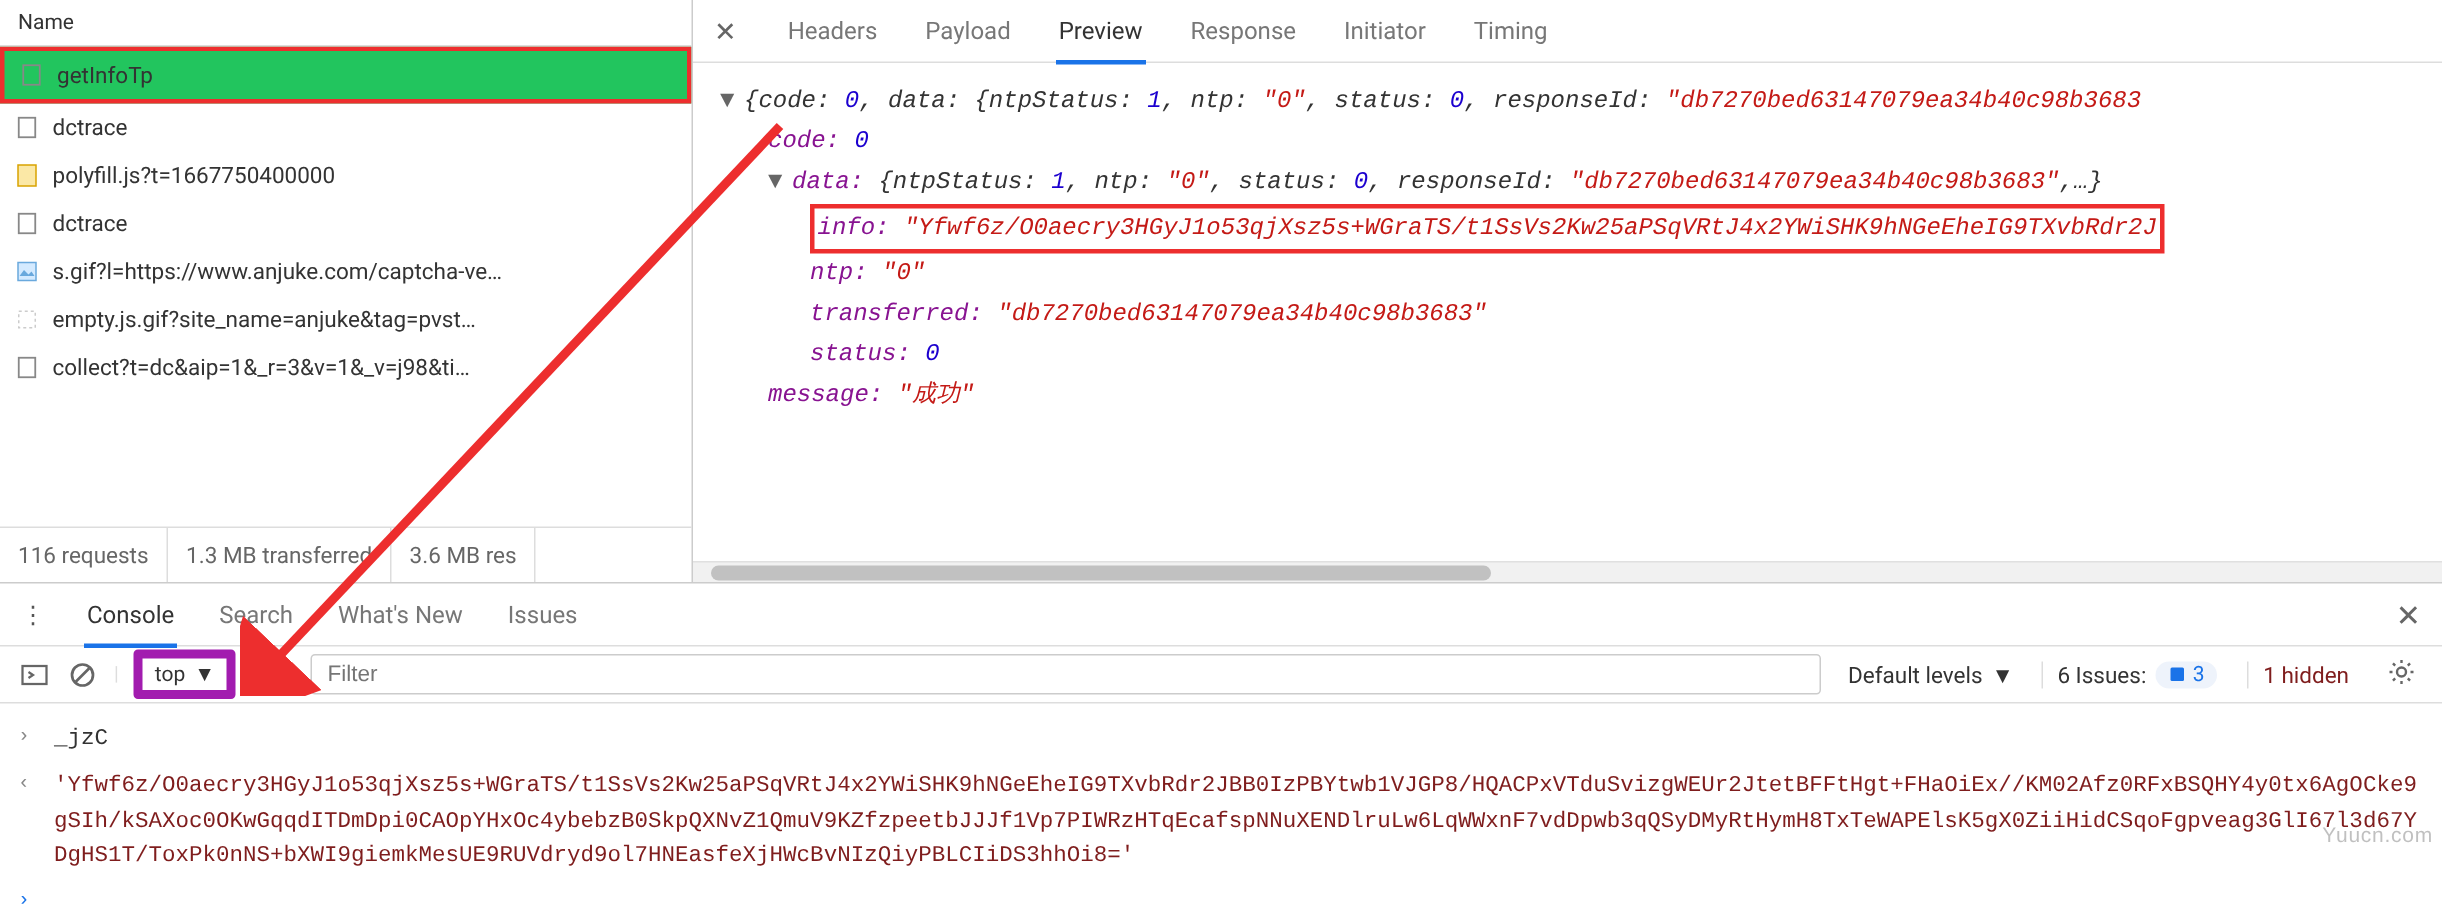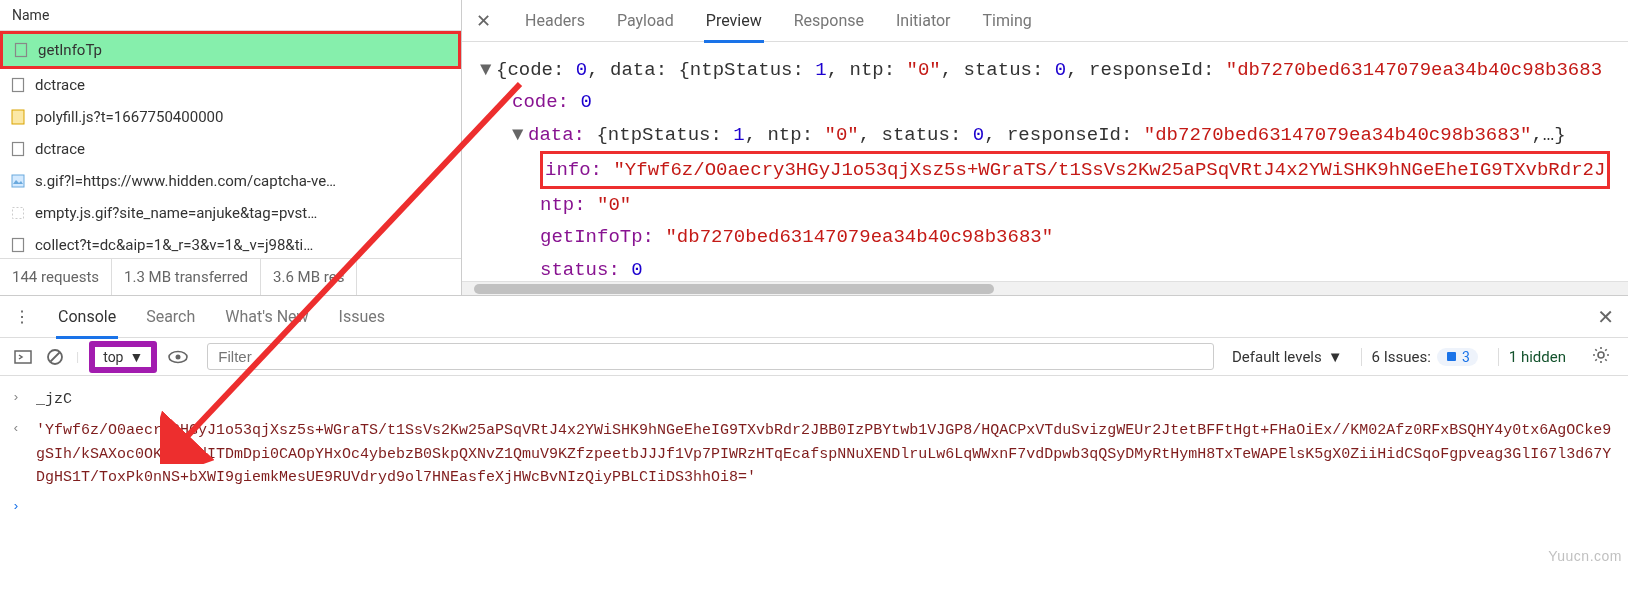"Name" .top-area { height: 296px -> 389px }
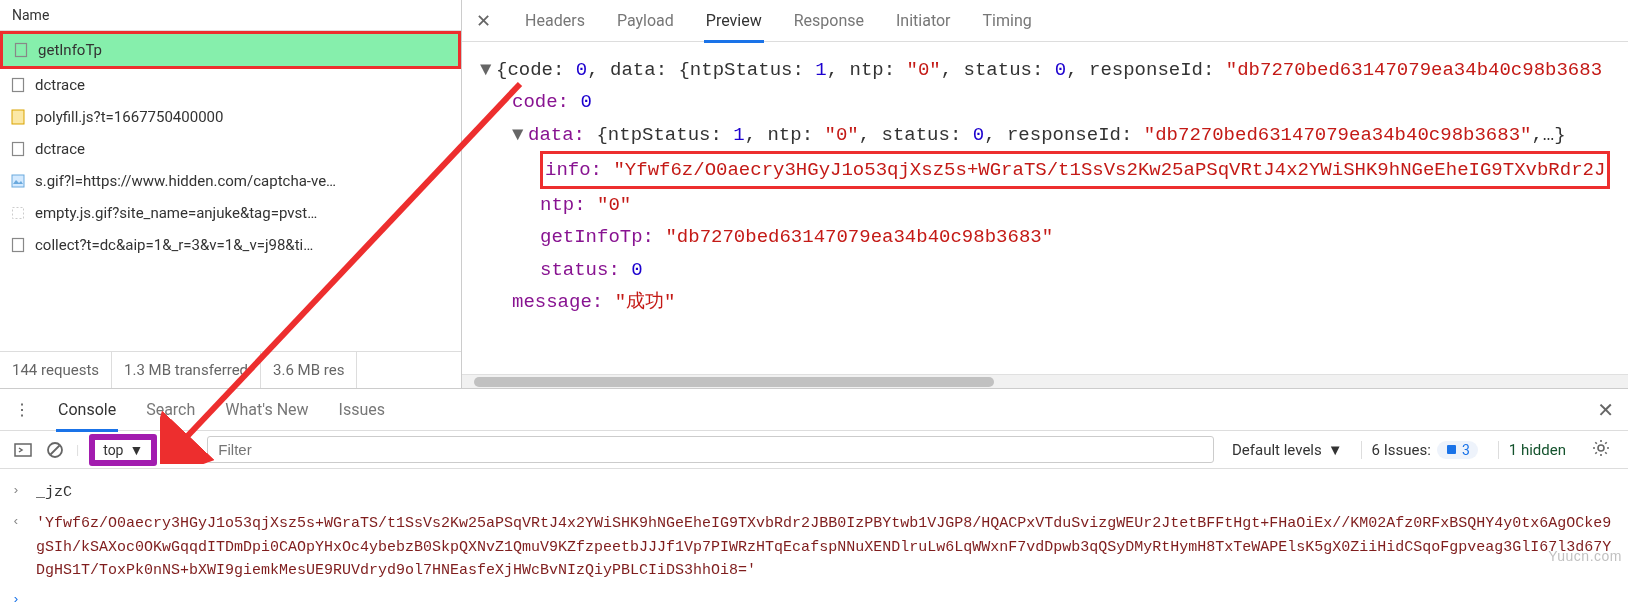"getInfoTp" .request-row.selected { background: #86efac -> #22c55e }
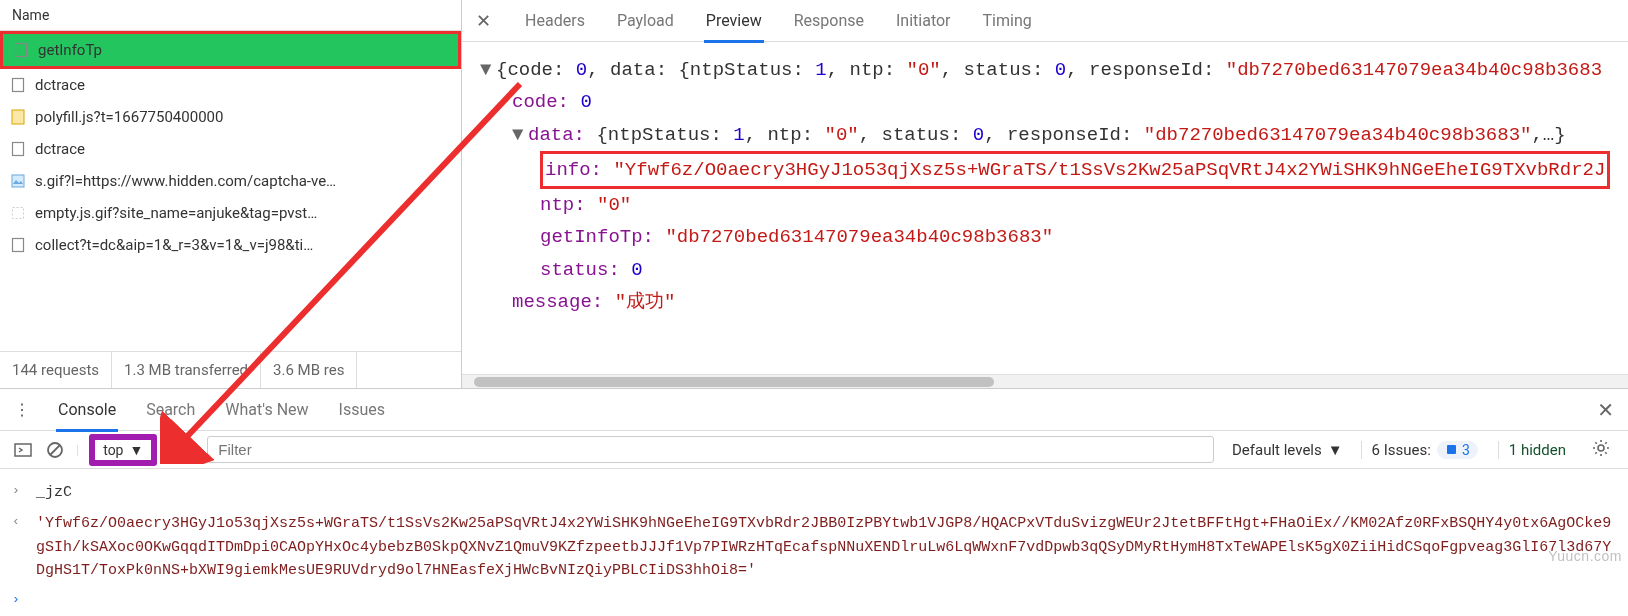"▼ {code: 0, data: {ntpStatus:" .json-viewer { font-size: 19px -> 16px; font-style: none -> italic }
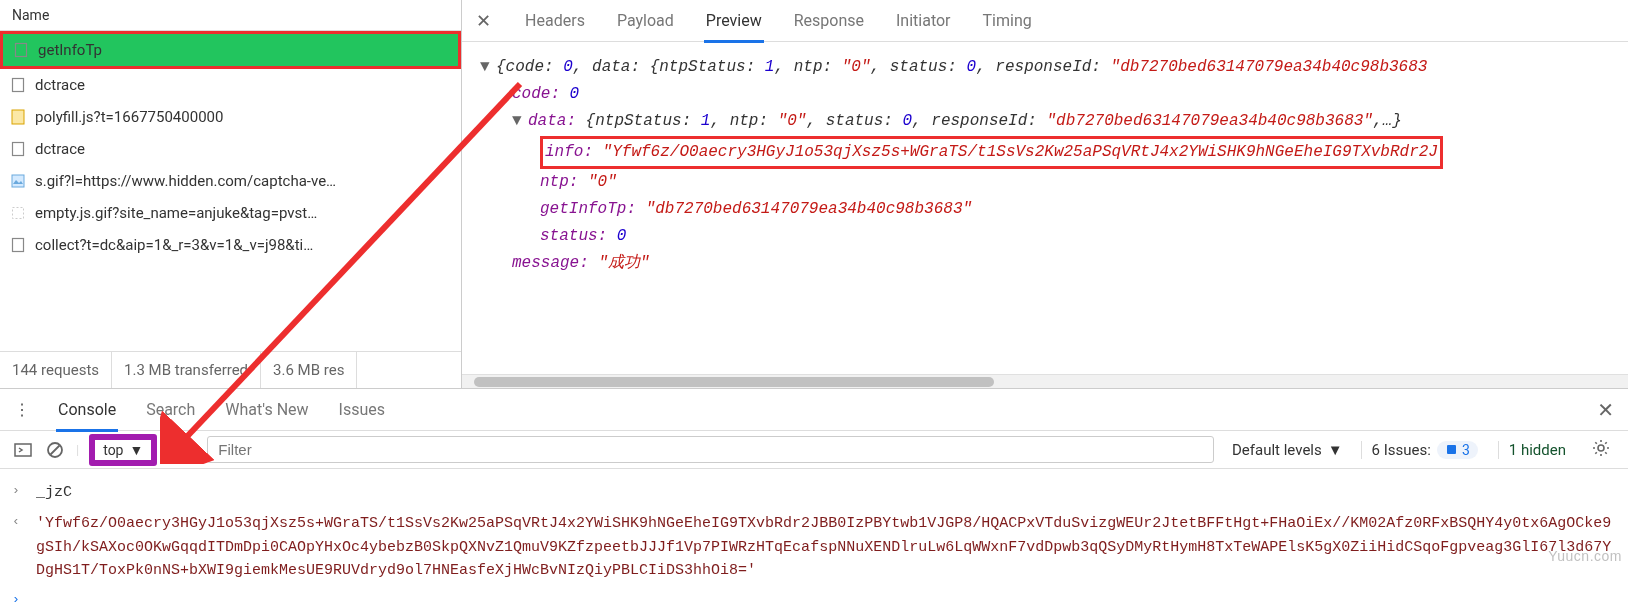"s.gif?l=https://www.hidden.com/captcha-v" span.request-name { text: https://www.hidden.com/captcha-ve -> https://www.anjuke.com/captcha-ve }
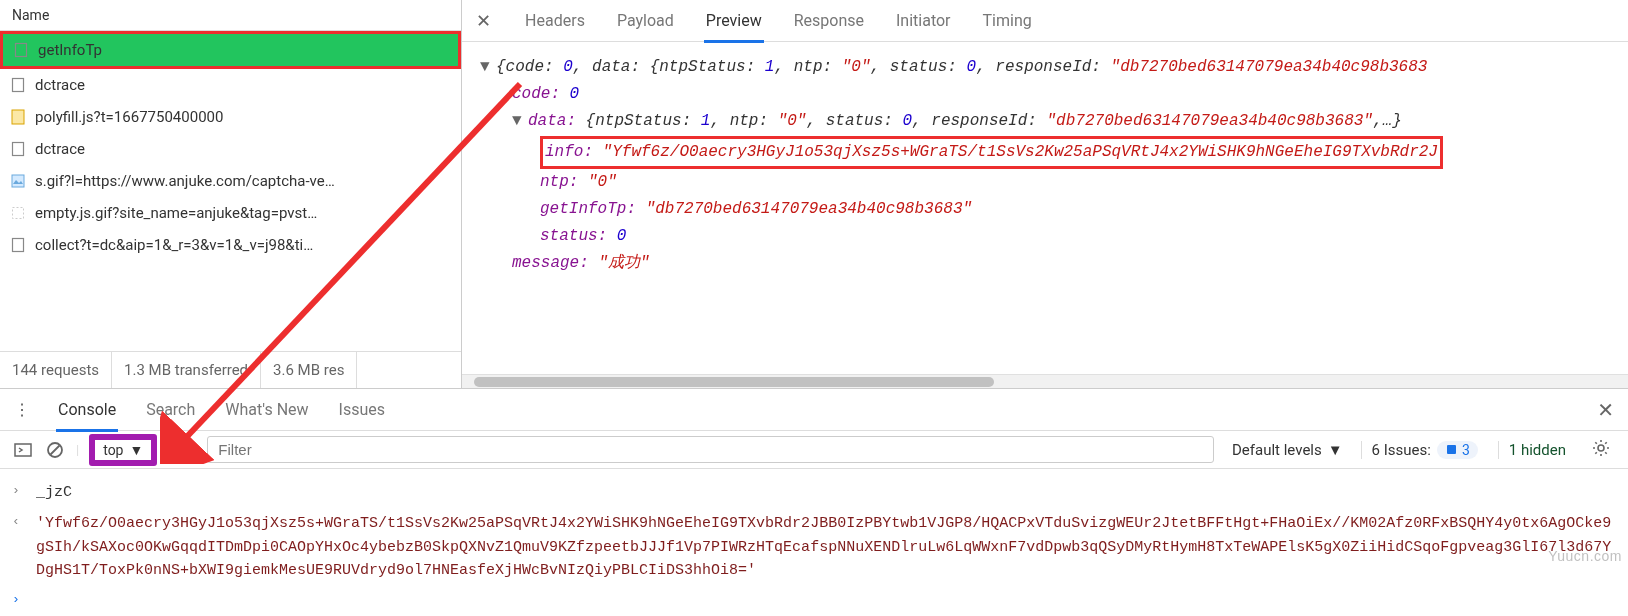"getInfoTp:" span.key { text: getInfoTp -> transferred }
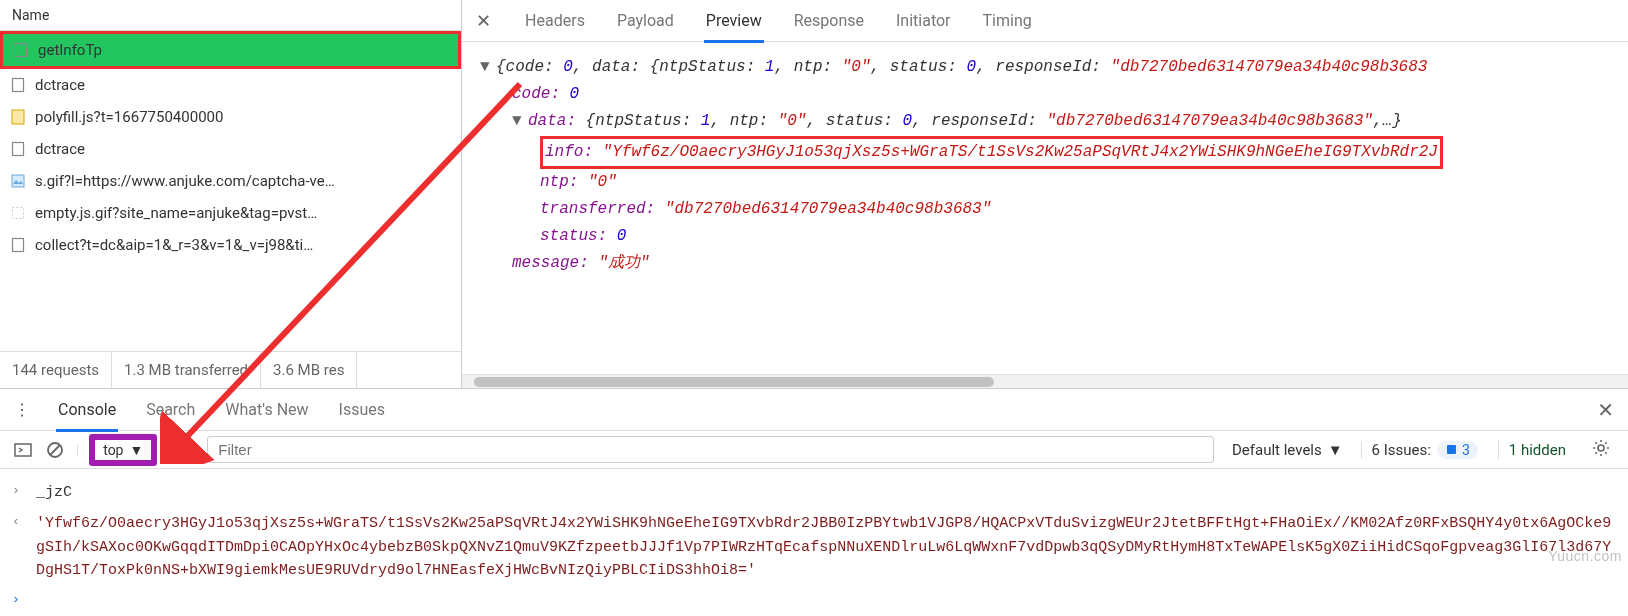"144 requests" span.status-item { text: 144 -> 116 }
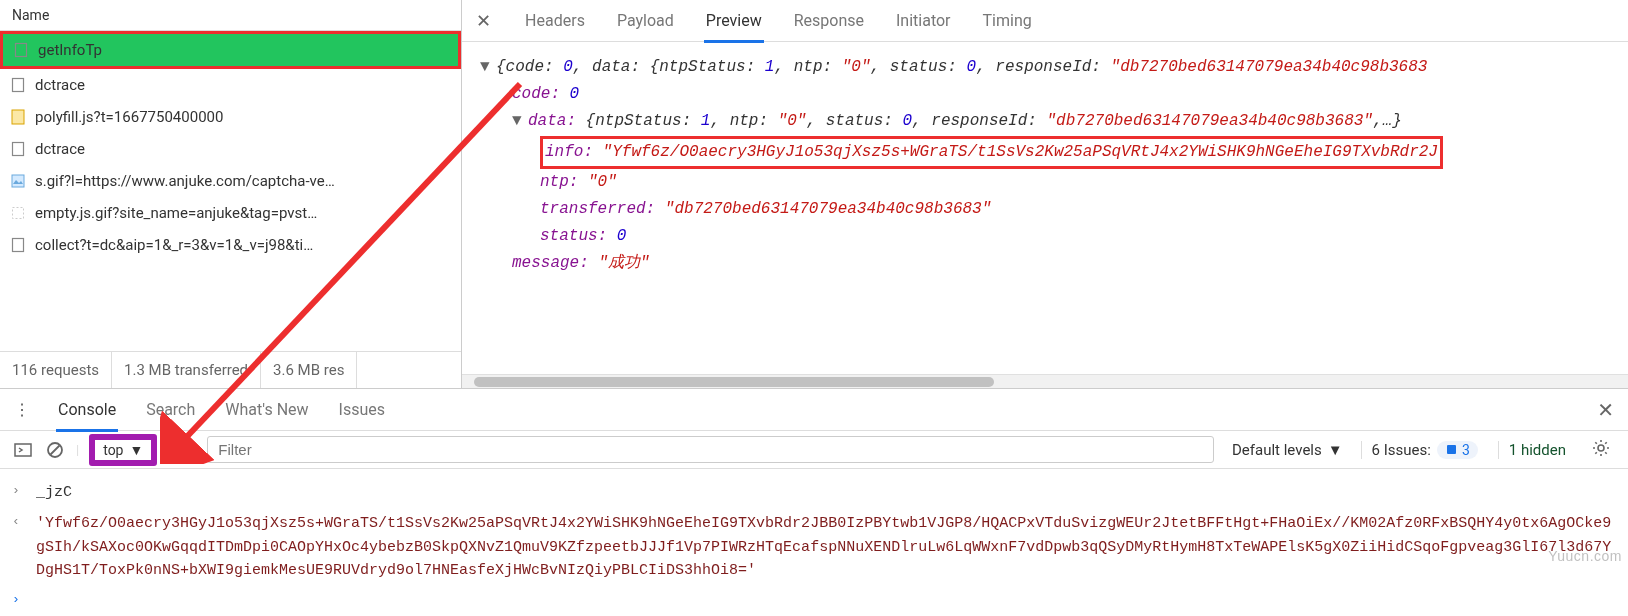"1 hidden" .hidden-txt { color: #14532d -> #7f1d1d }
